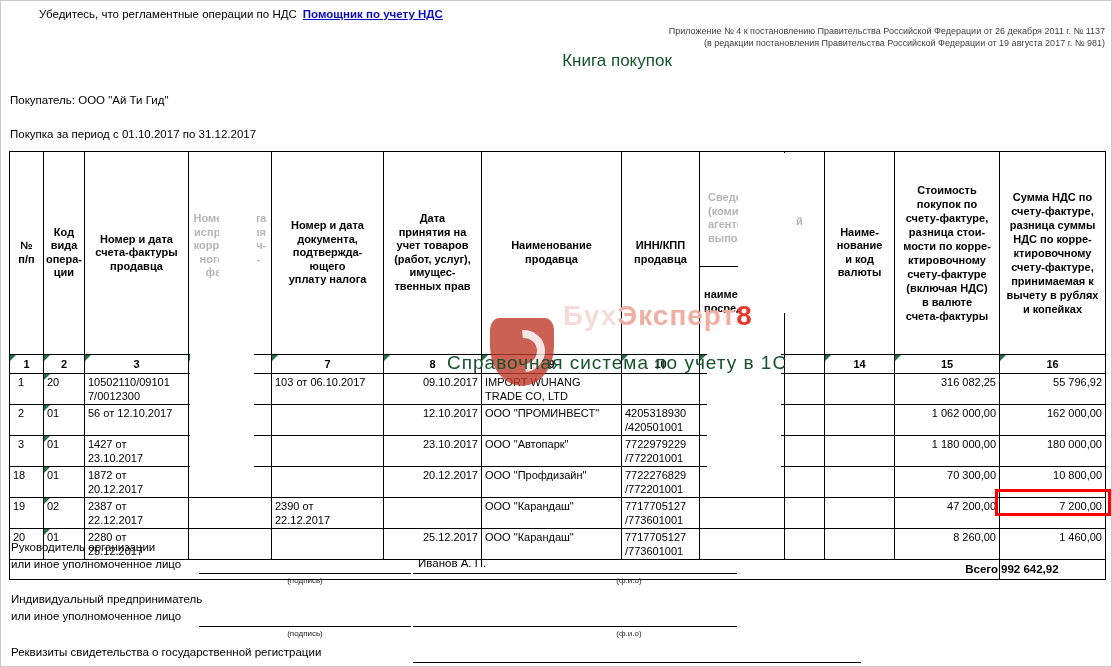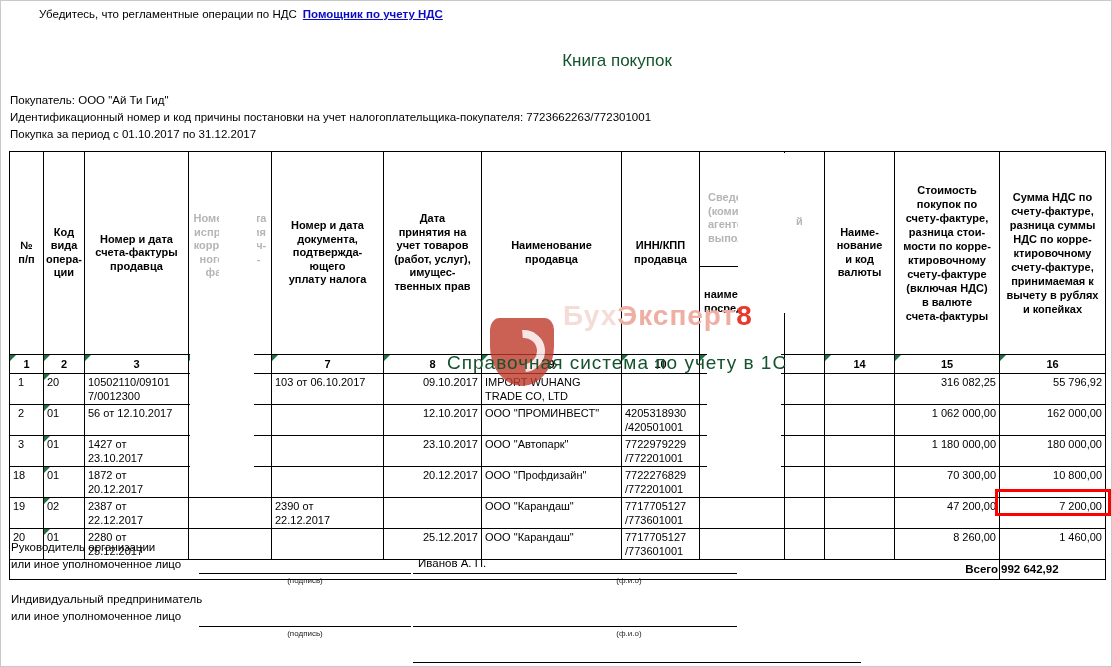"Приложение № 4 к постановлению" div.annex { html: none -> <div> <div>Приложение № 4 к постановлению Правительства Российской Федерации от 26 декабря 2011 г. № 1137</div> <div>(в редакции постановления Правительства Российской Федерации от 19 августа 2017 г. № 981)</div> </div> }
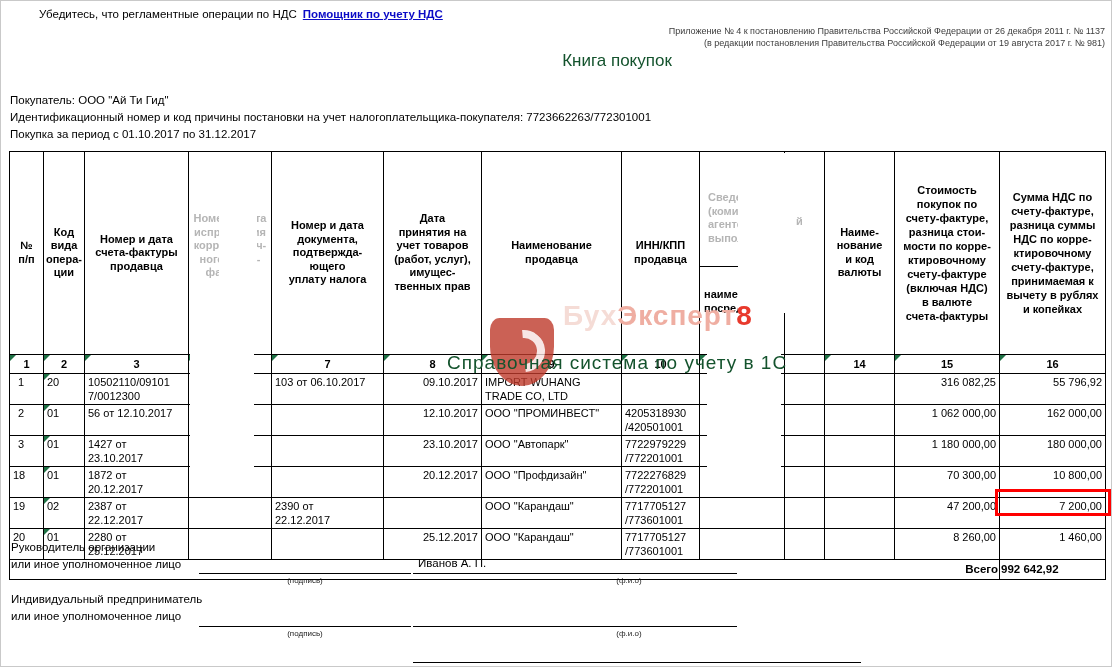"Идентификационный номер и код причины" div.info-line { html: <div>Идентификационный номер и код причины постановки на учет налогоплательщика-покупателя: 7723662263/772301001</div> -> none }
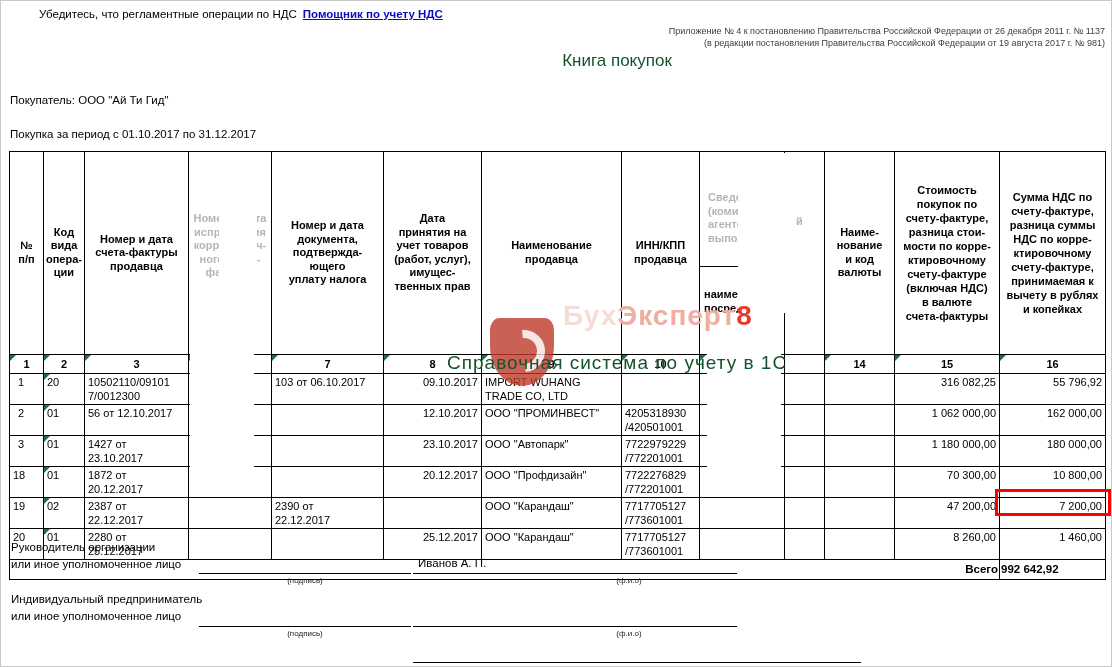"Реквизиты свидетельства о" div.sig-text { html: none -> <div>Реквизиты свидетельства о государственной регистрации</div> }
